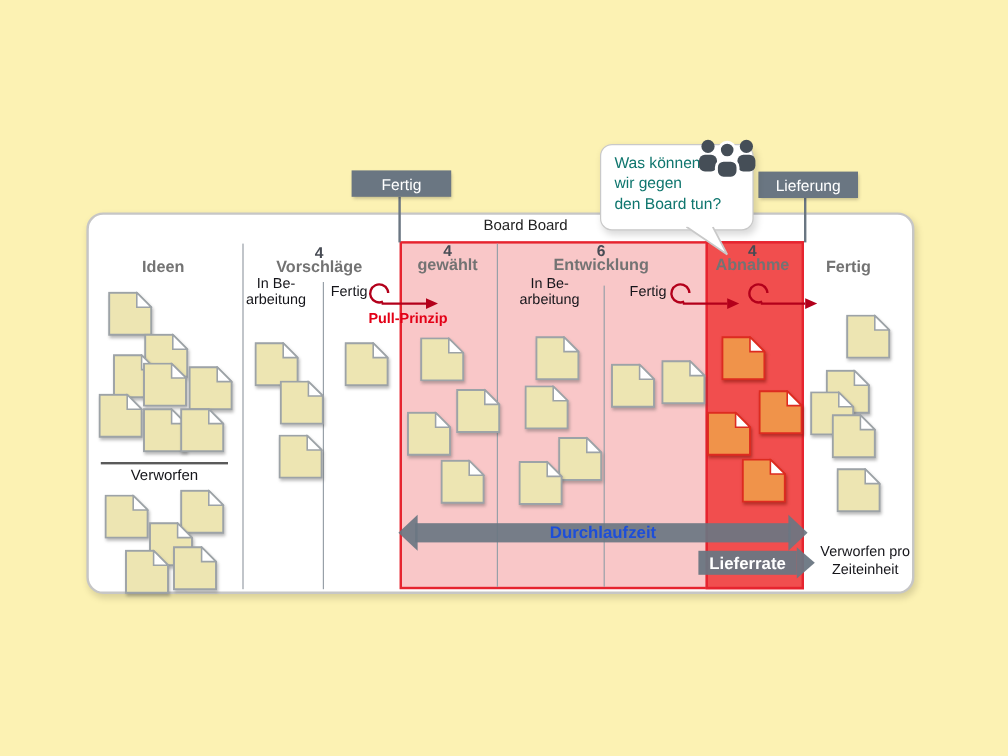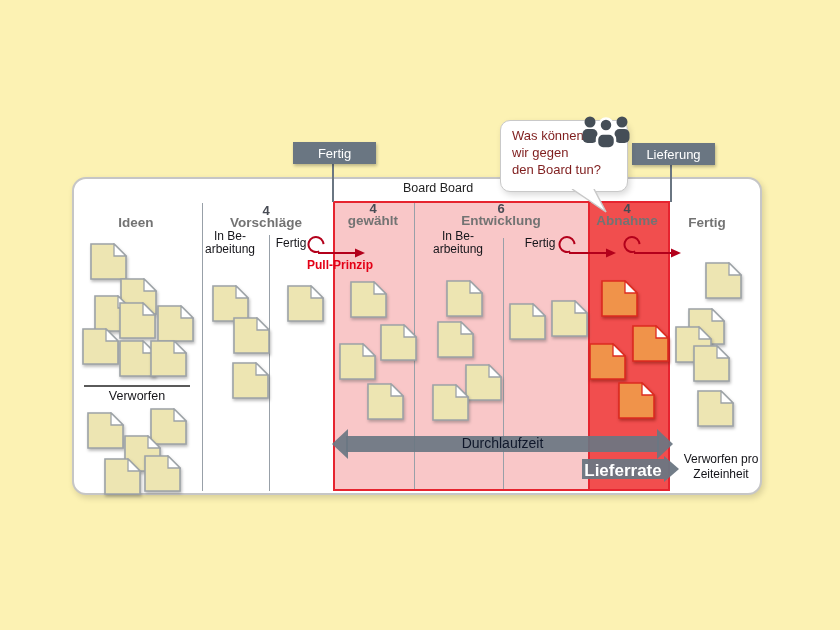"Was können" #bubble-text { color: #7f1d1d -> #0f766e }
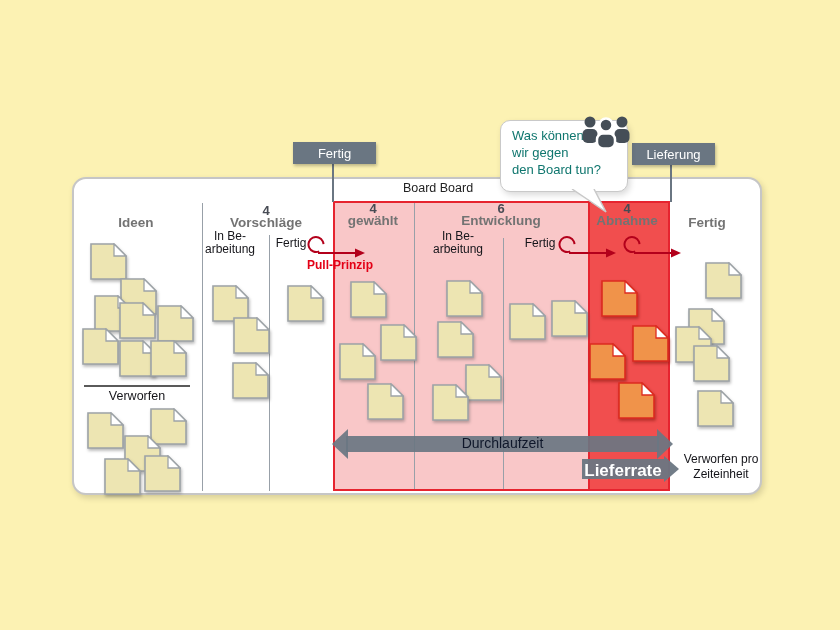"Durchlaufzeit" #dlz .lbl { color: #0f172a -> #1d4ed8; font-weight: normal -> bold }
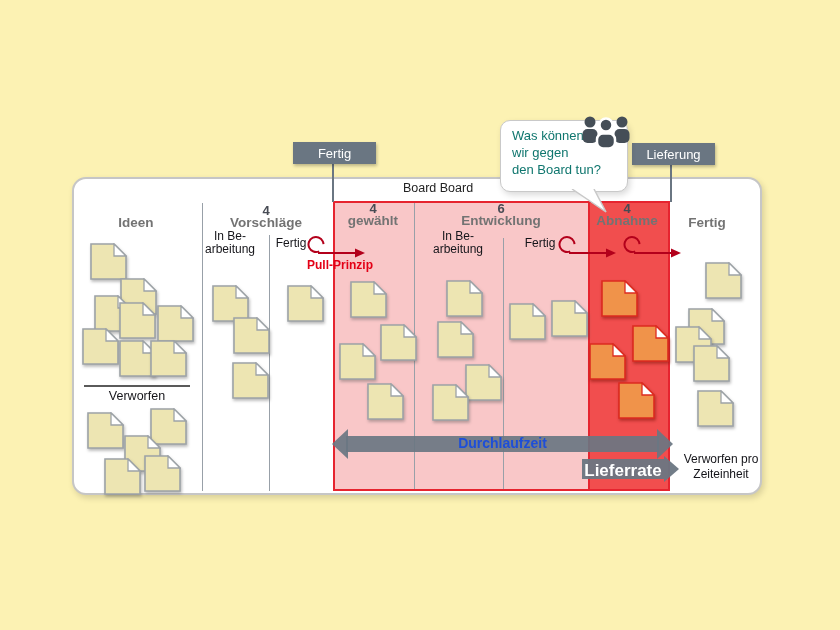"Lieferrate" #lieferrate .lbl { font-size: 17px -> 14px }
